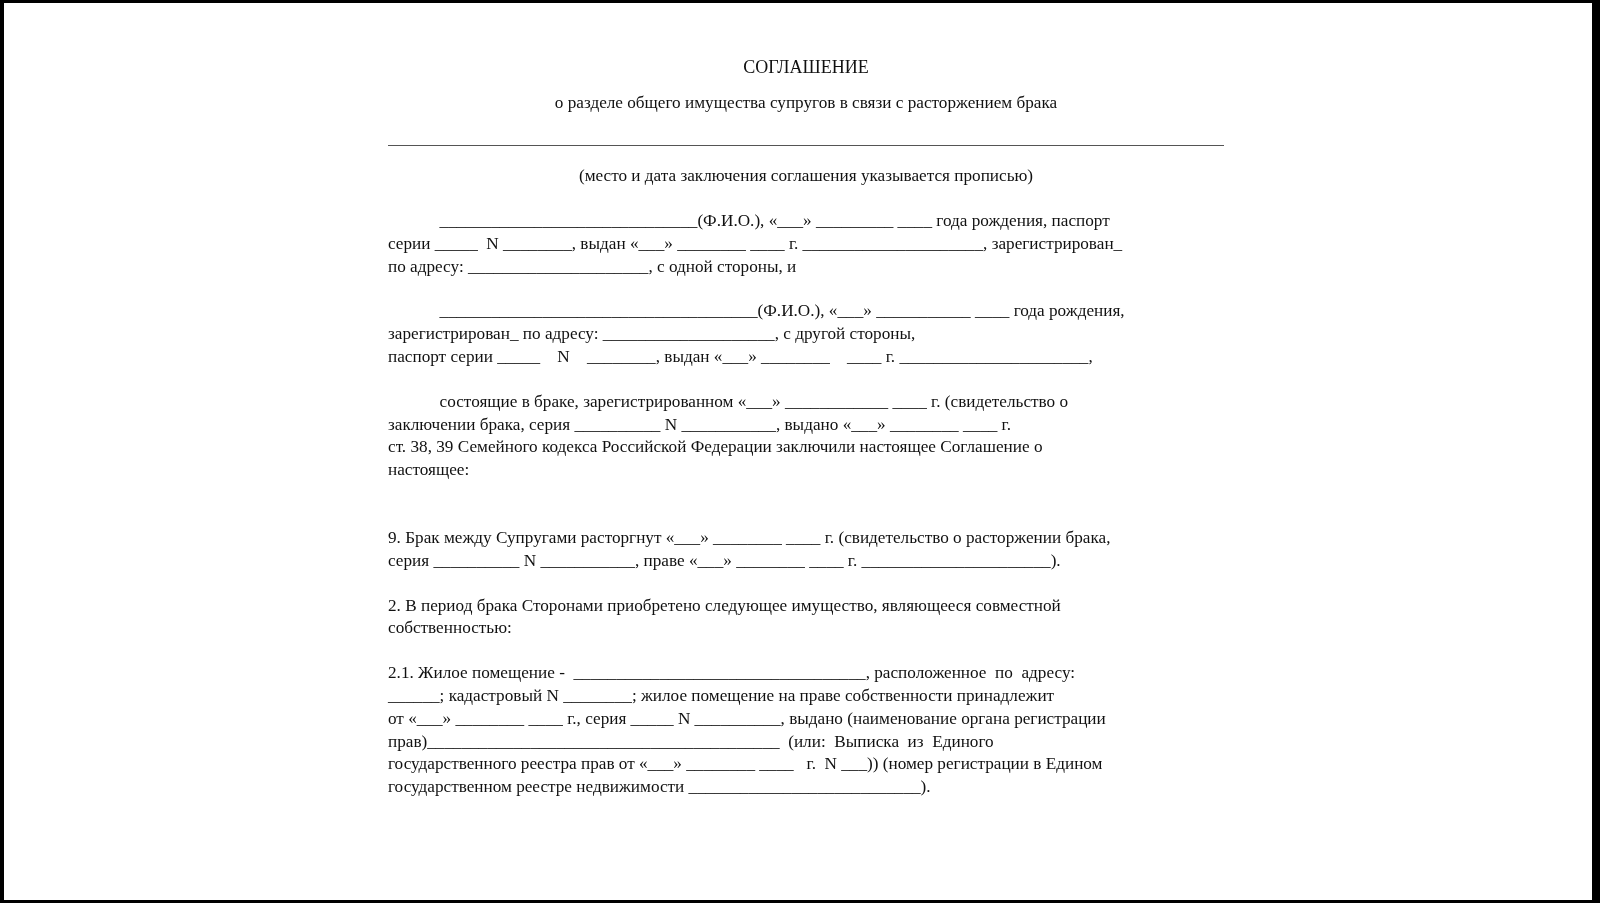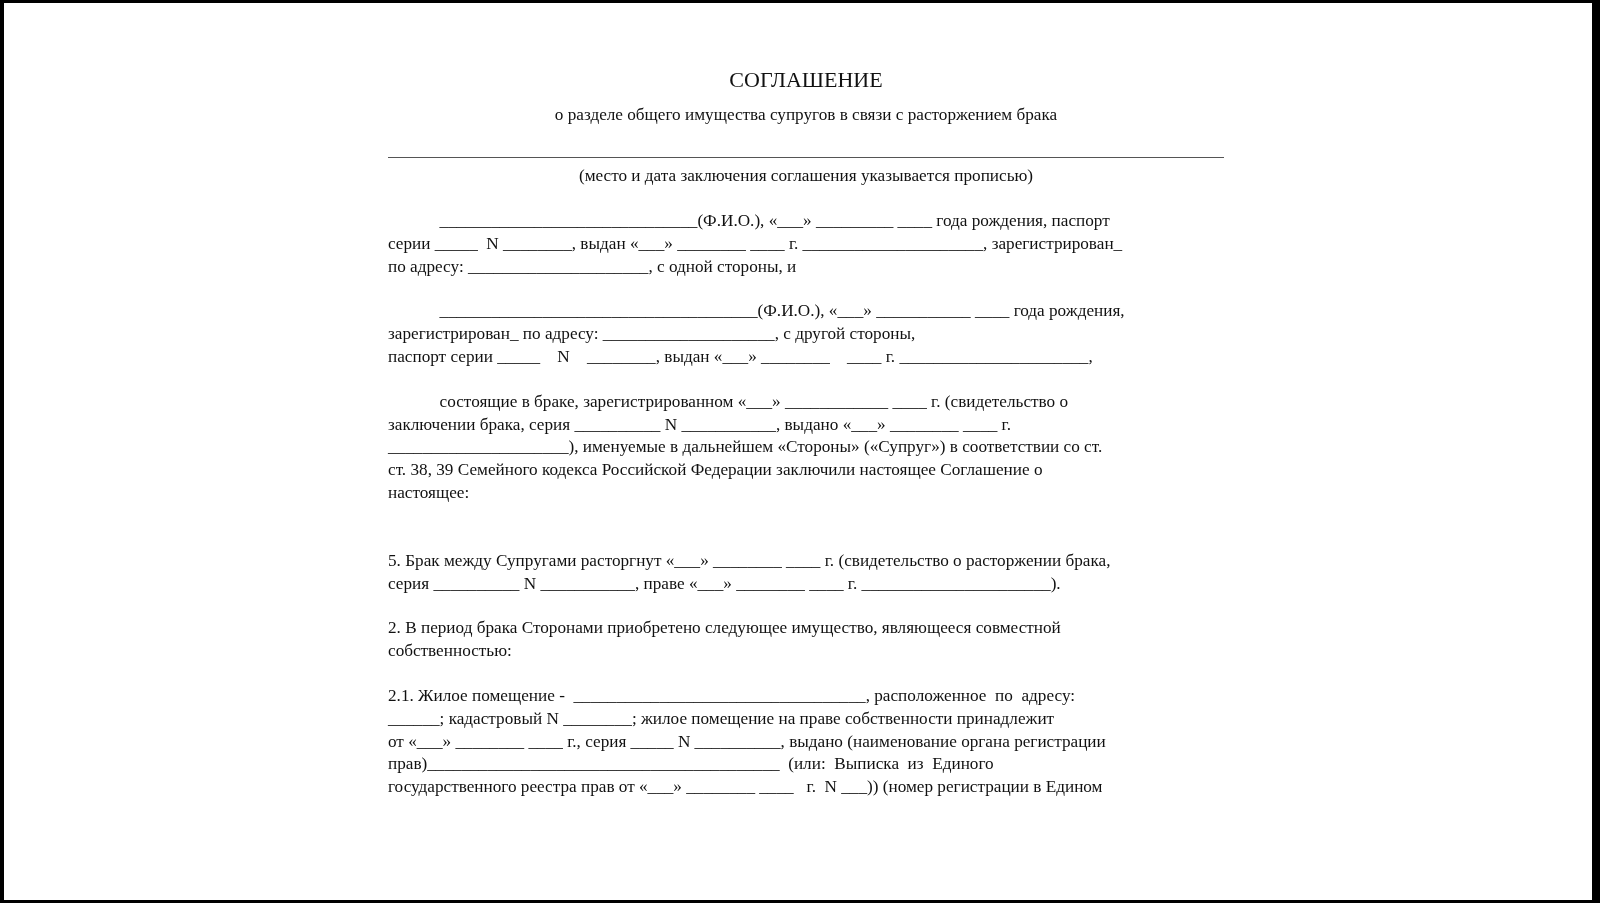"СОГЛАШЕНИЕ" .title { font-size: 22px -> 18px; margin: 12px -> 0 }
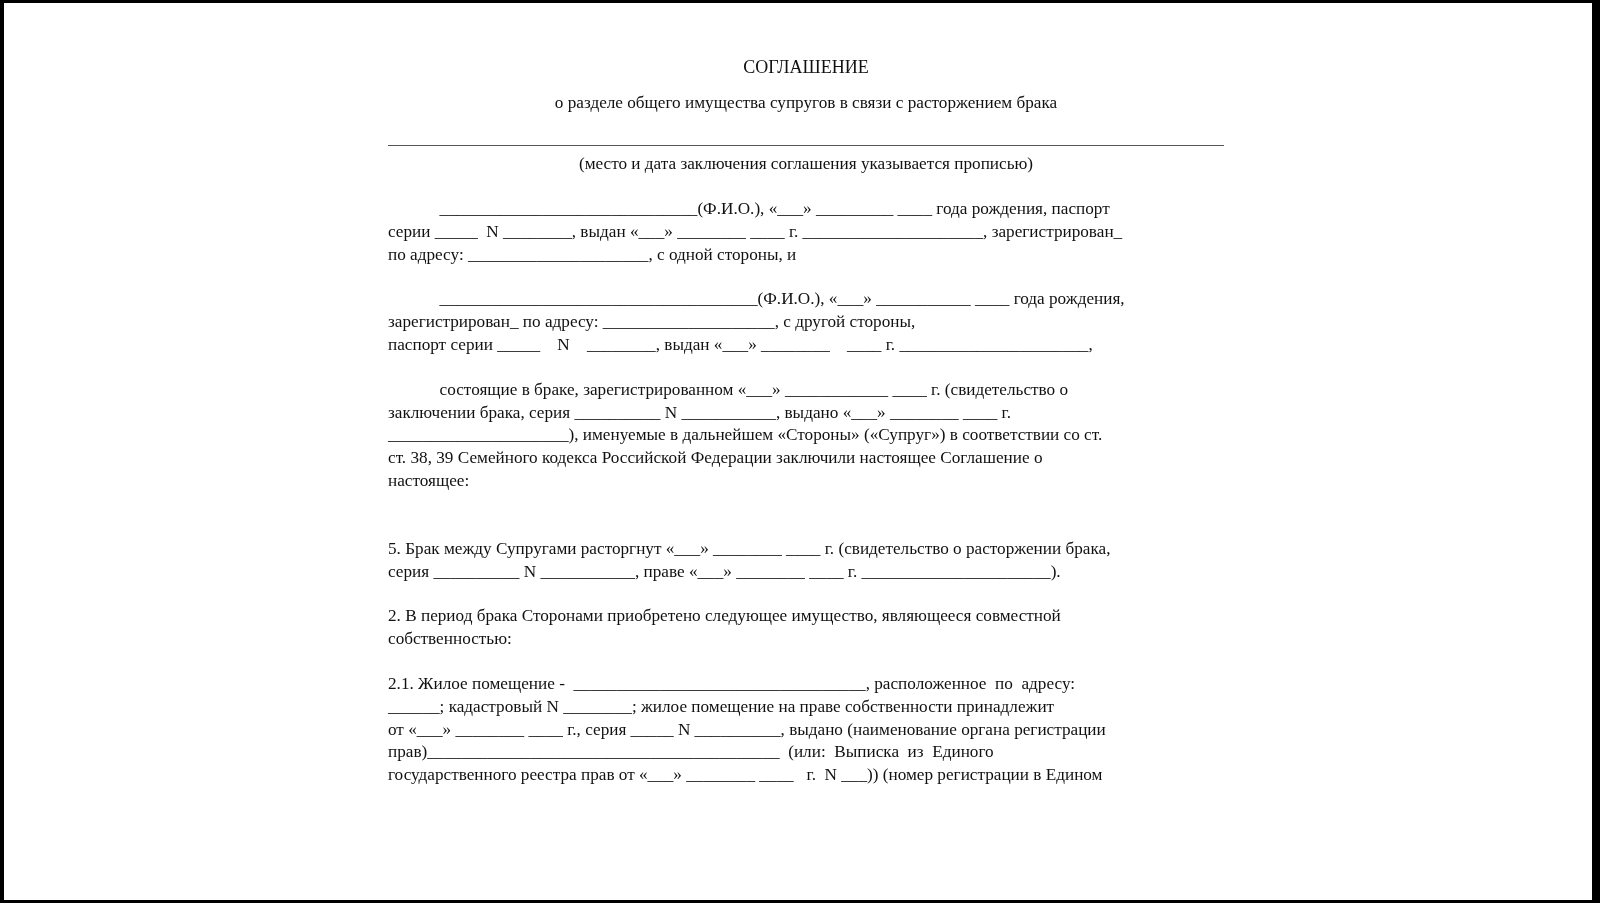"(место и дата заключения соглашения" .place-note { margin-top: 6px -> 18px }
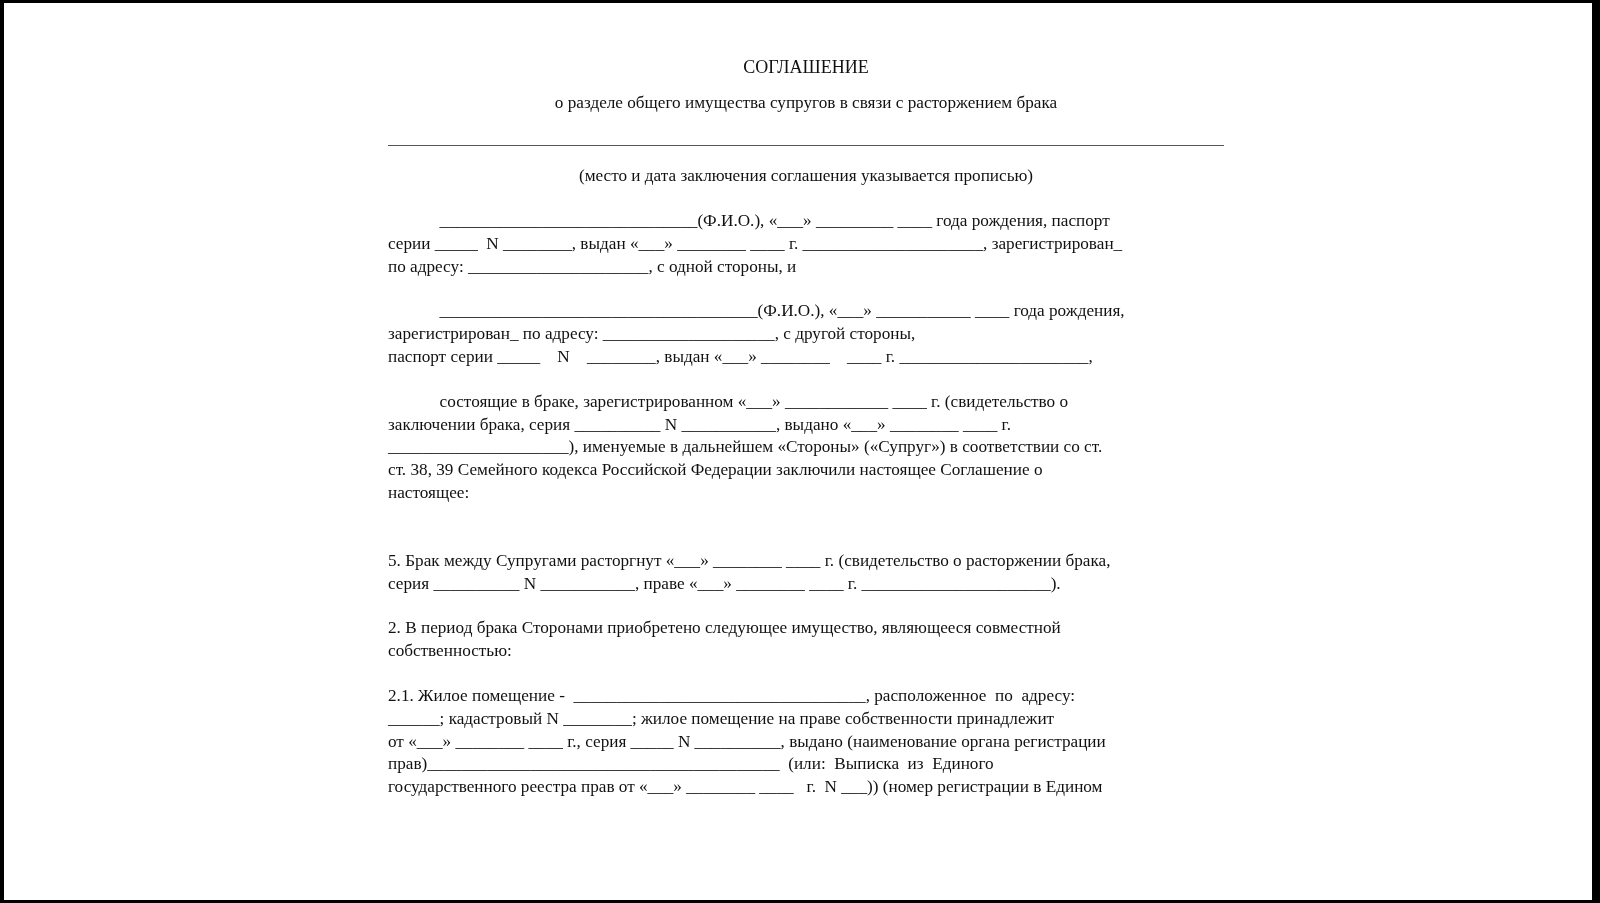"_____________________), именуемые в" div.line { html: <div>_____________________), именуемые в дальнейшем «Стороны» («Супруг») в соответствии со ст.</div> -> none }
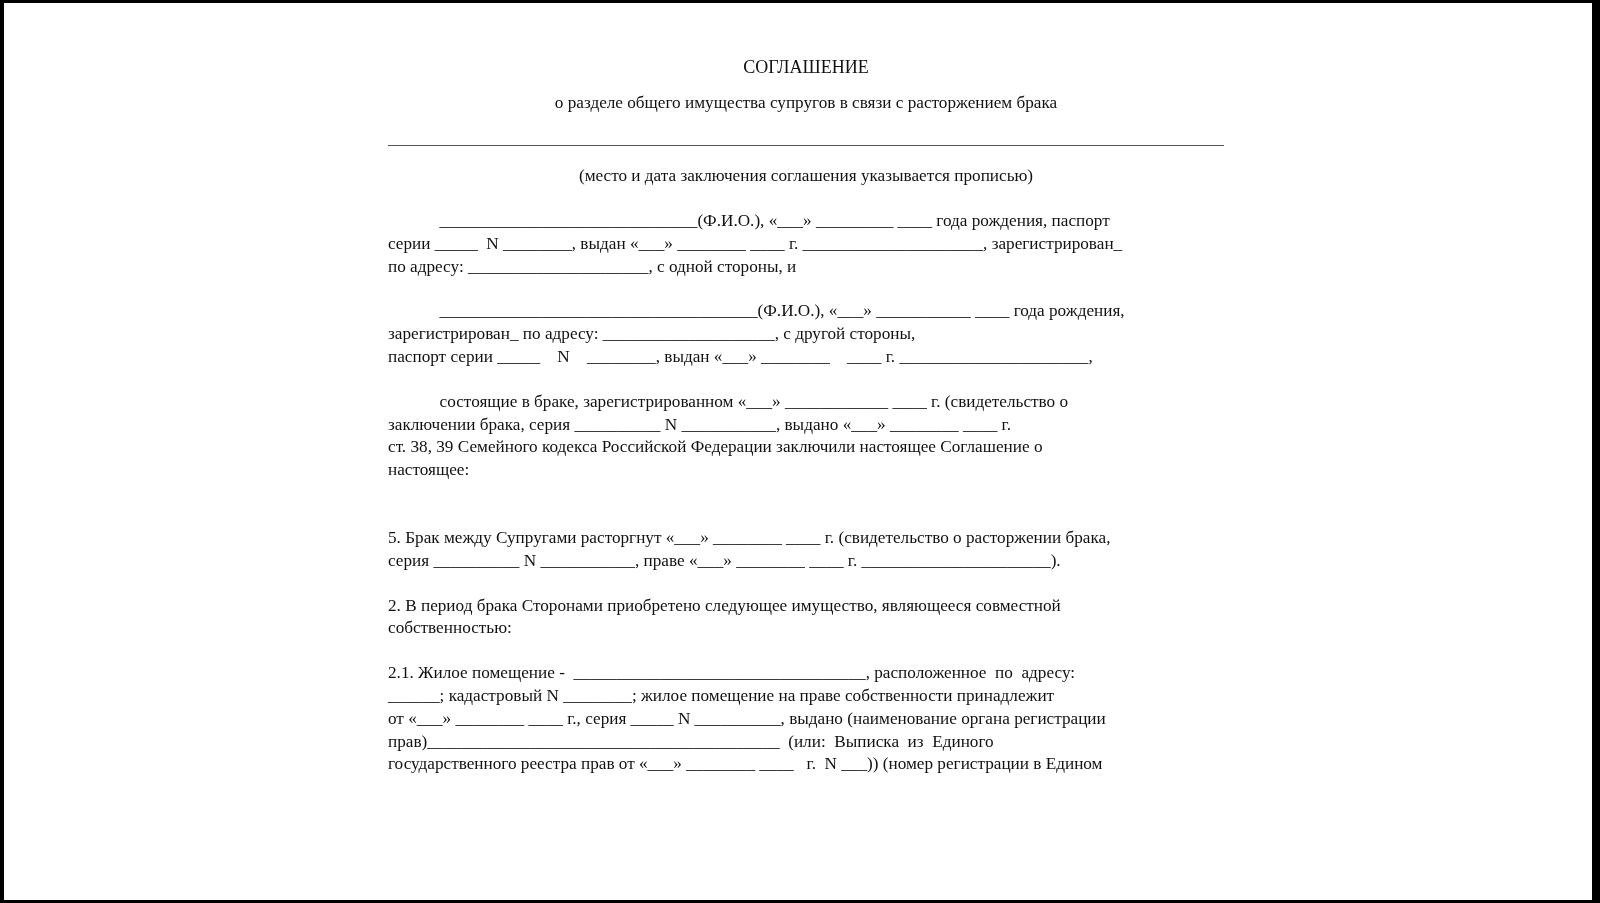"5. Брак между Супругами расторгнут" div.line { text: 5 -> 9 }
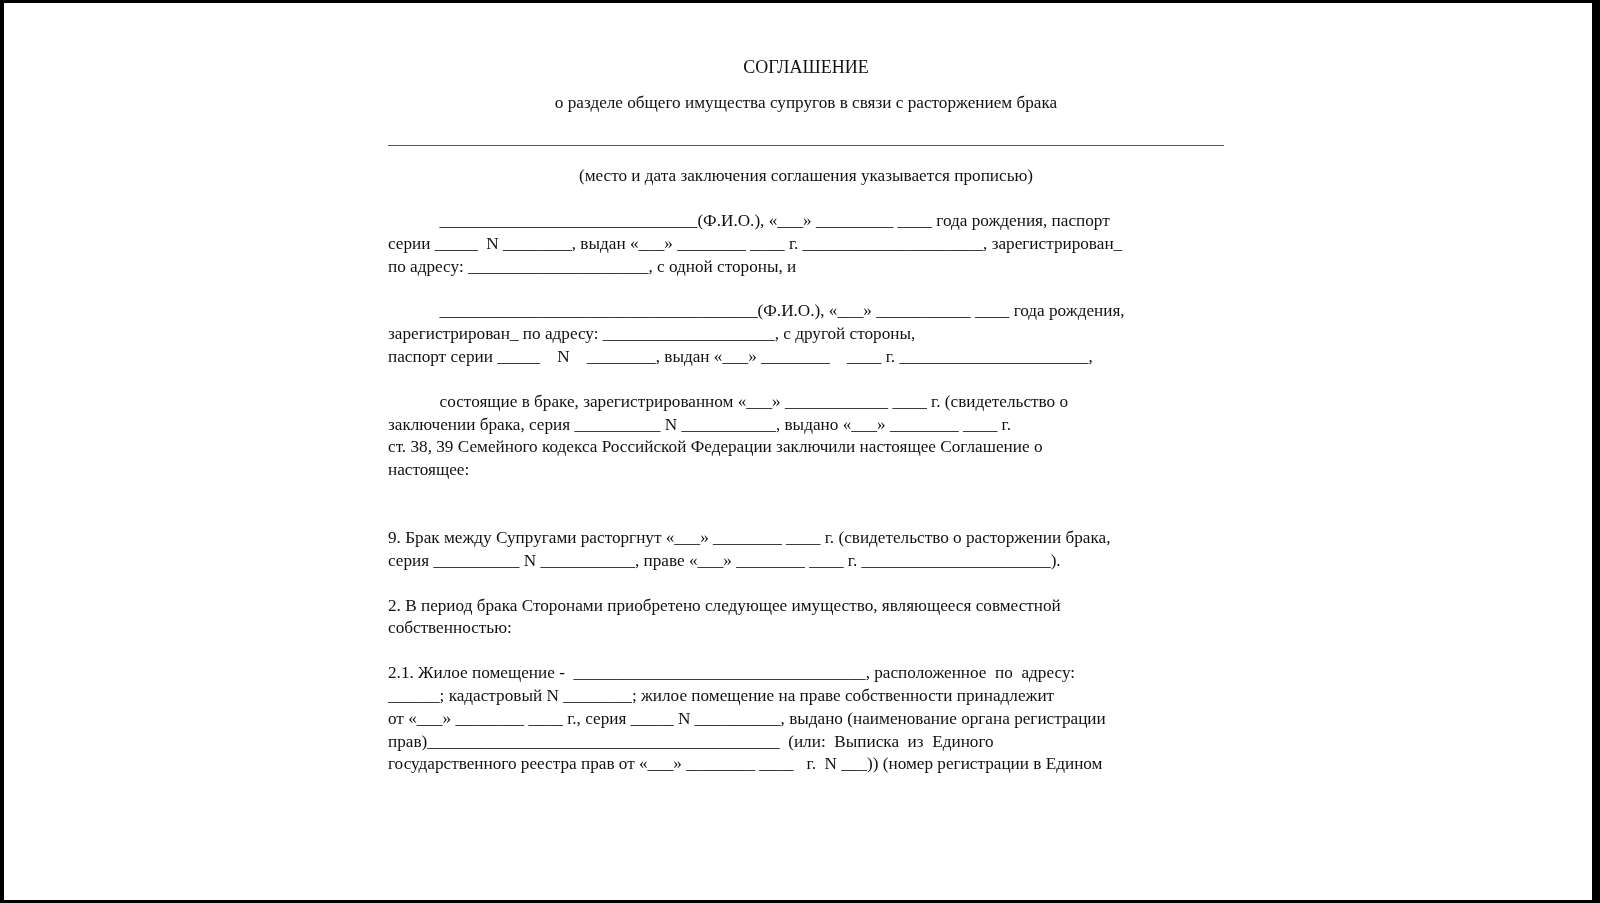"государственном реестре недвижимости" div.line { html: none -> <div>государственном реестре недвижимости ___________________________).</div> }
